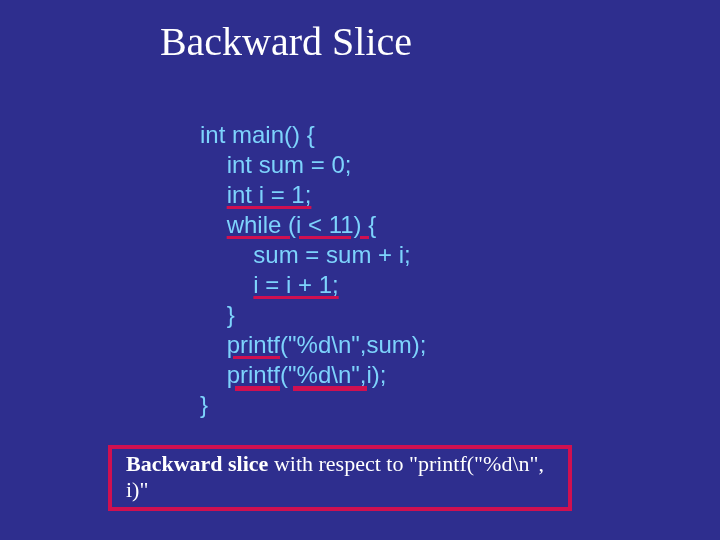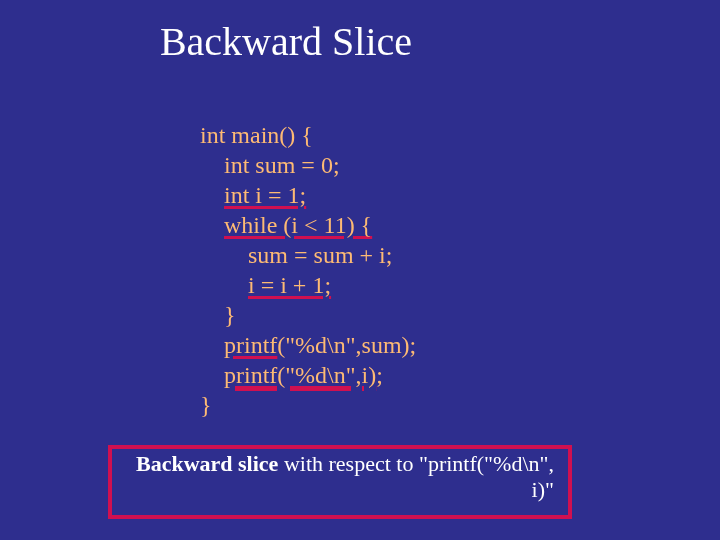"int main() { int sum" .code-block { color: #fdba74 -> #7dd3fc; font-family: Liberation Serif, serif -> Liberation Sans, sans-serif }
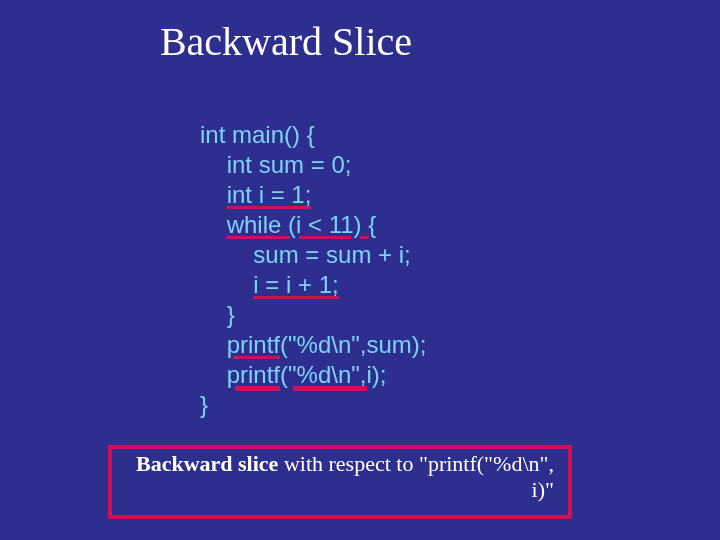"Backward slice with respect to" .caption-box { padding: 2px 14px 12px 14px -> 2px 14px 4px 14px; text-align: right -> none }
